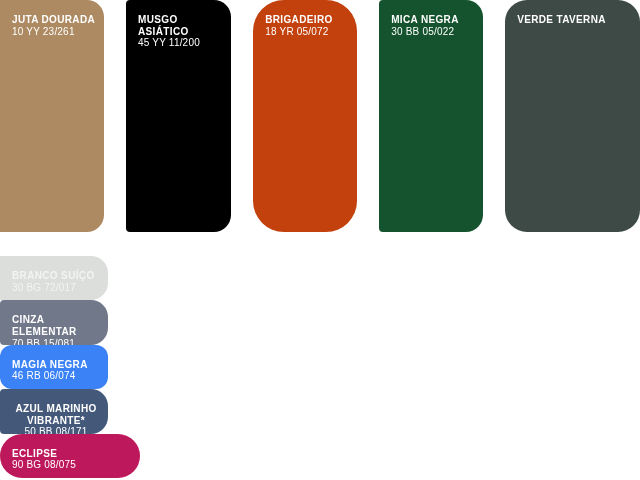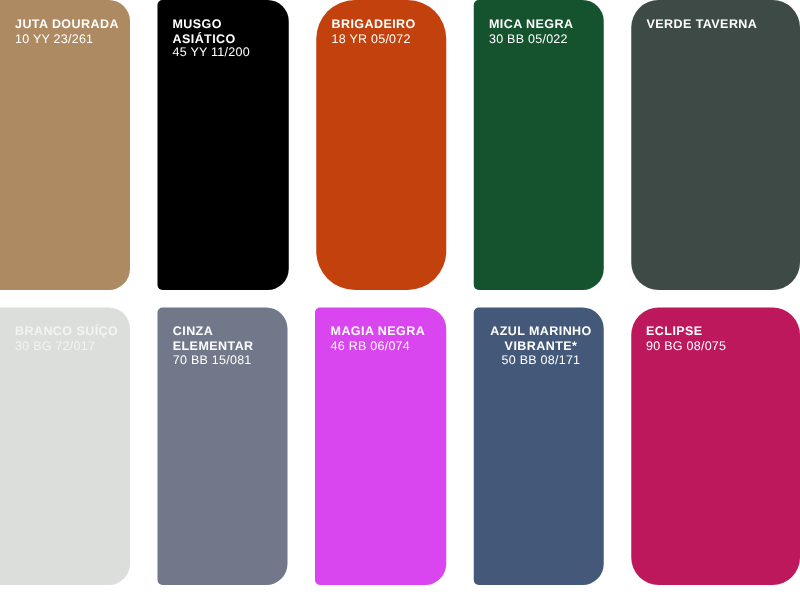"CINZA ELEMENTAR" #row-bottom { flex-direction: none -> column; top: 246px -> 256px }
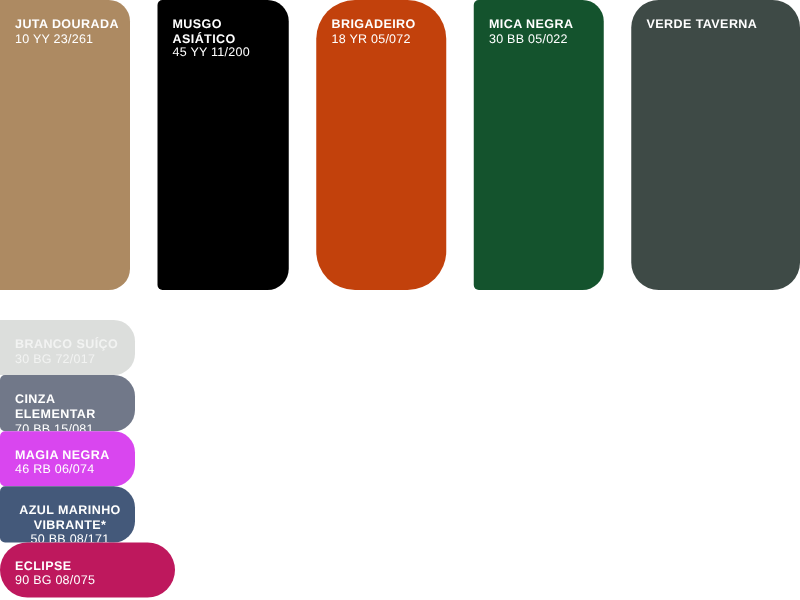"MAGIA NEGRA" div.swatch { background: #d946ef -> #3b82f6; border-radius: none -> 12px }
